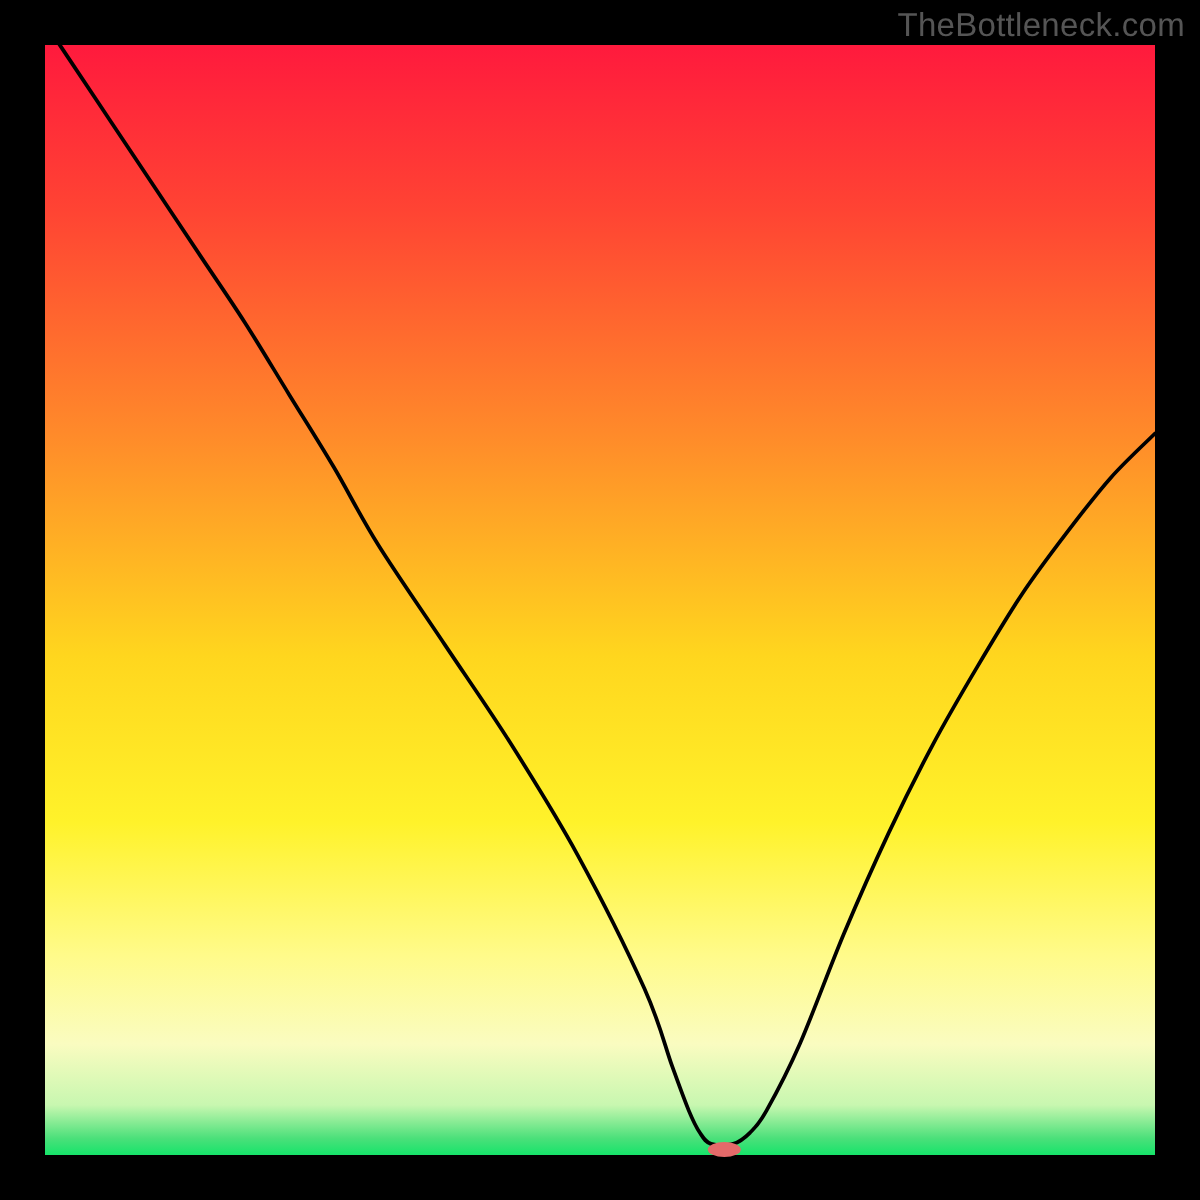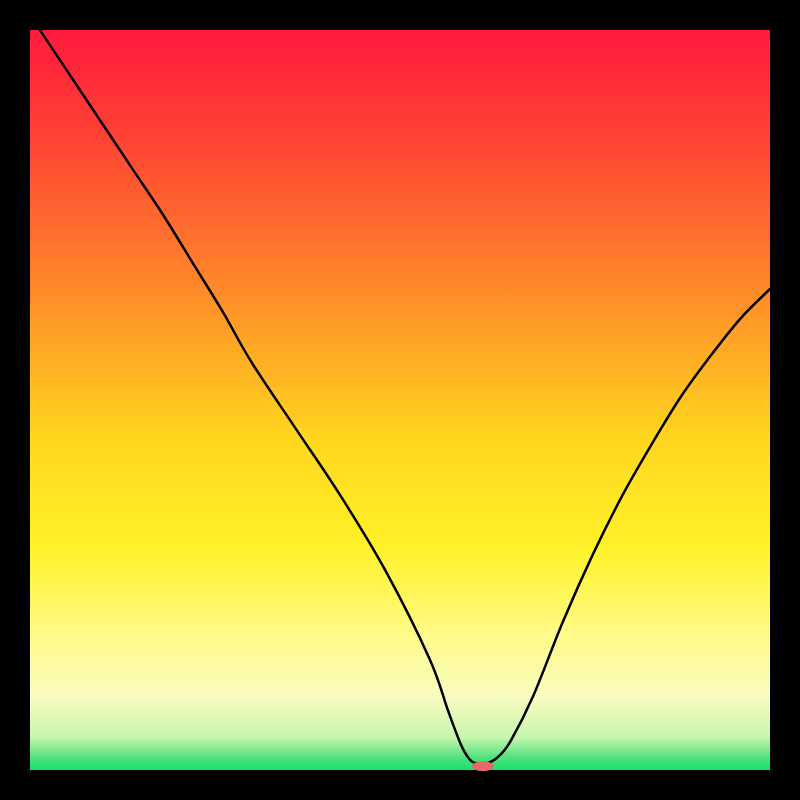"TheBottleneck.com" div.watermark { html: none -> <div>TheBottleneck.com</div> }
